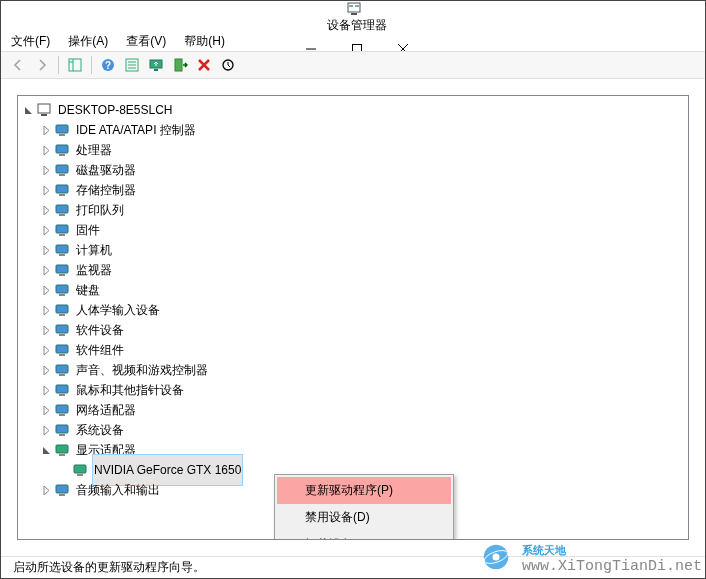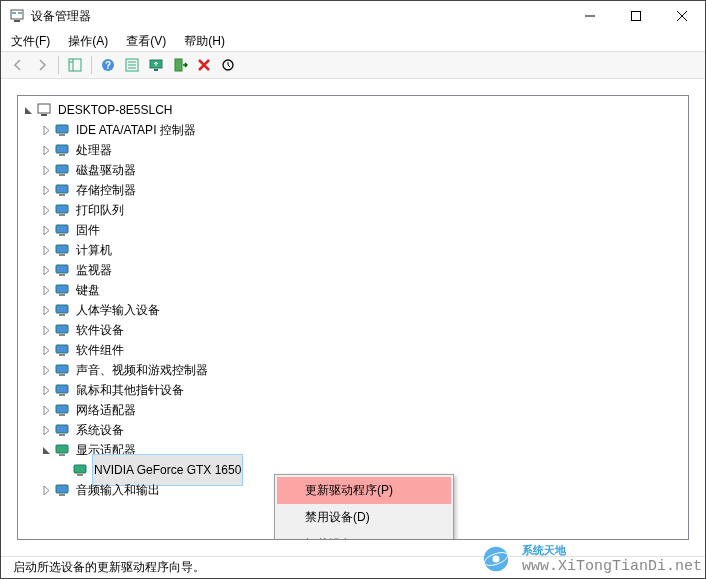"设备管理器" .titlebar { flex-direction: none -> column }
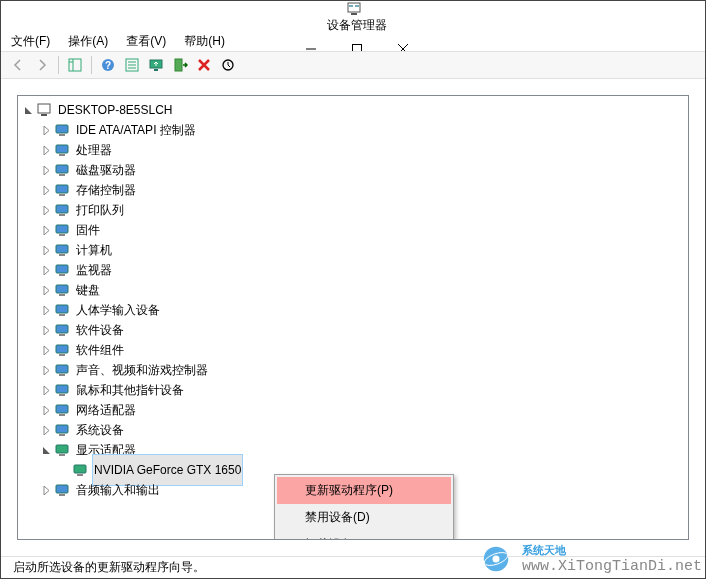"系统天地" .watermark { align-items: center -> flex-start }
